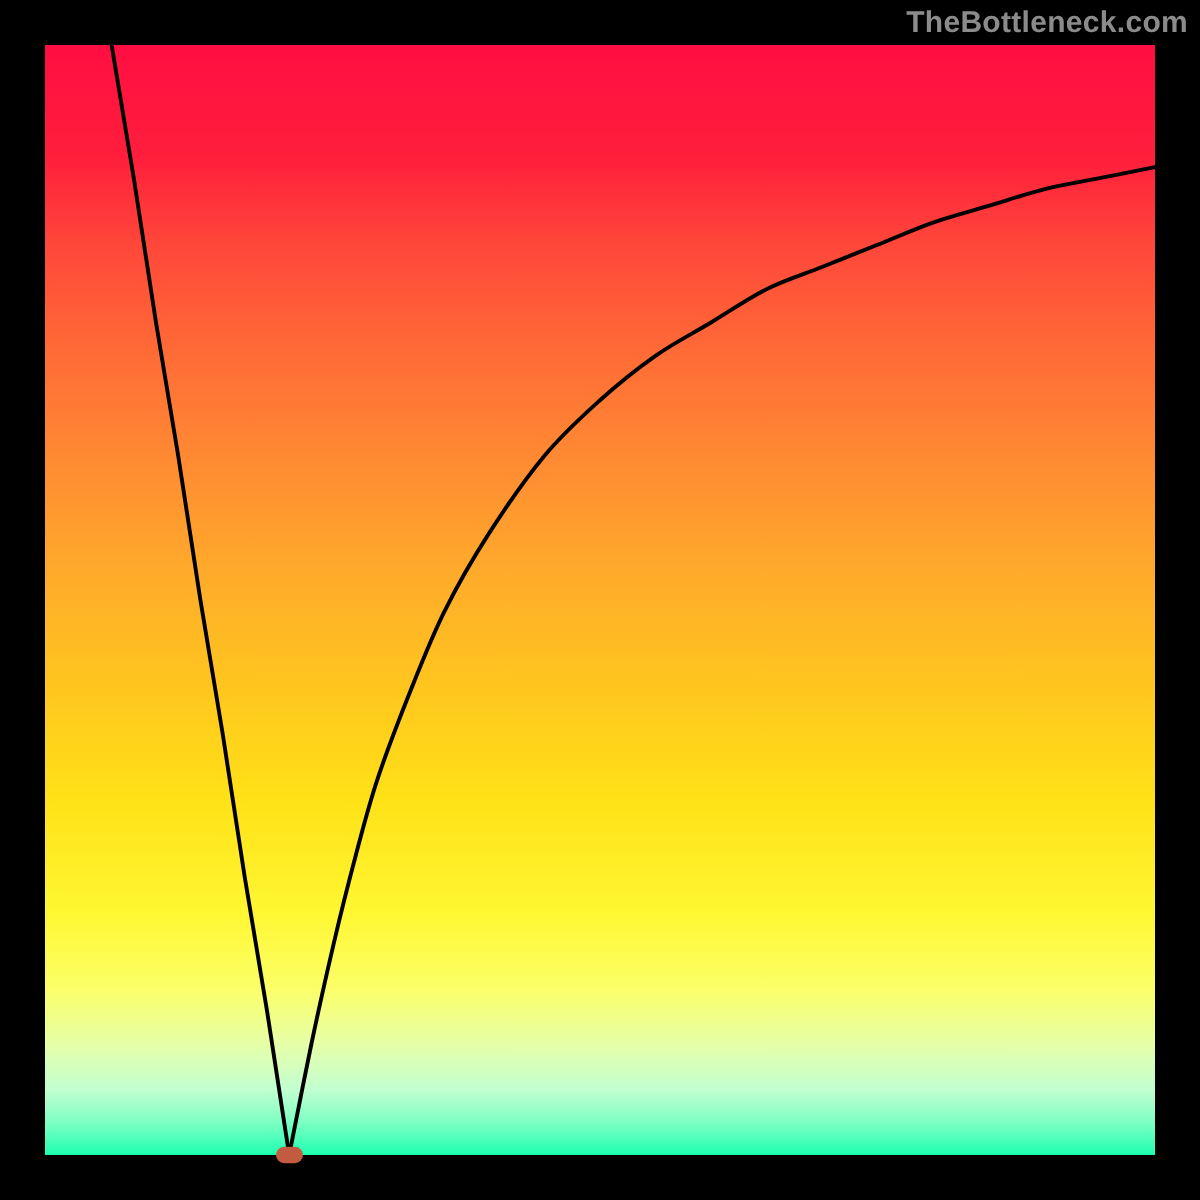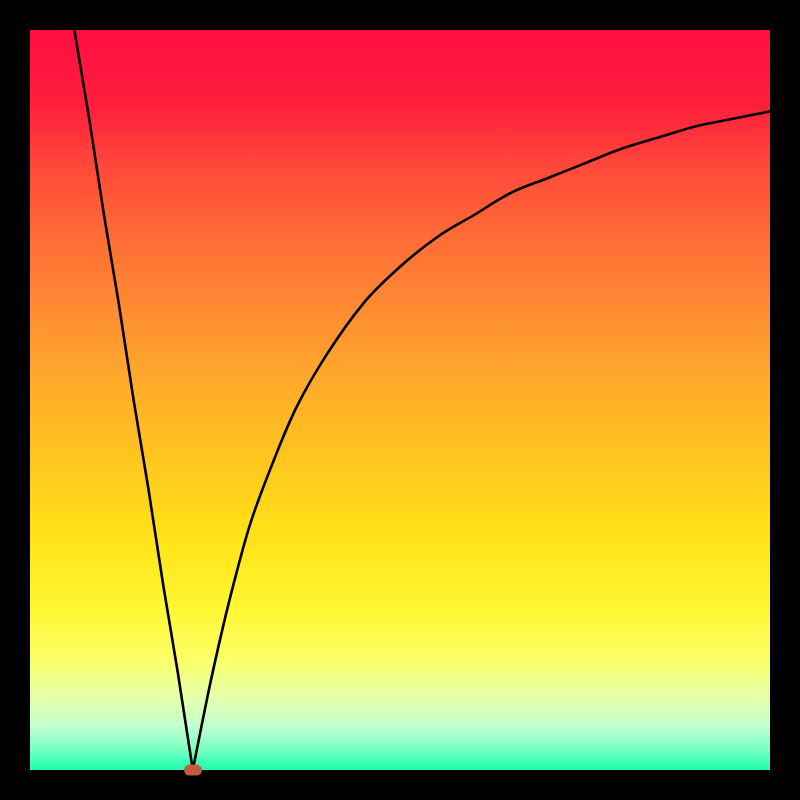"TheBottleneck.com" div.watermark { html: none -> <div>TheBottleneck.com</div> }
